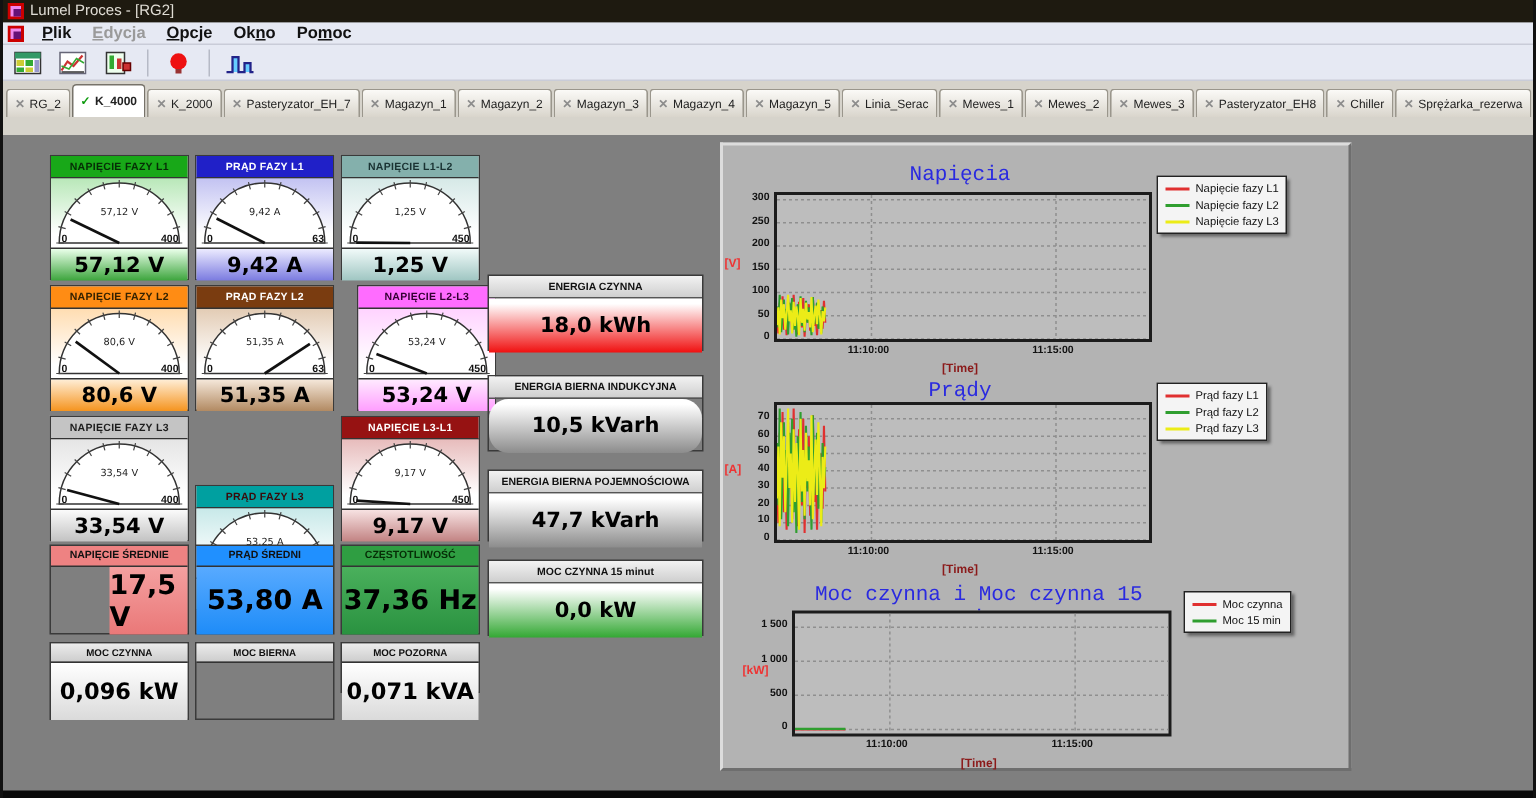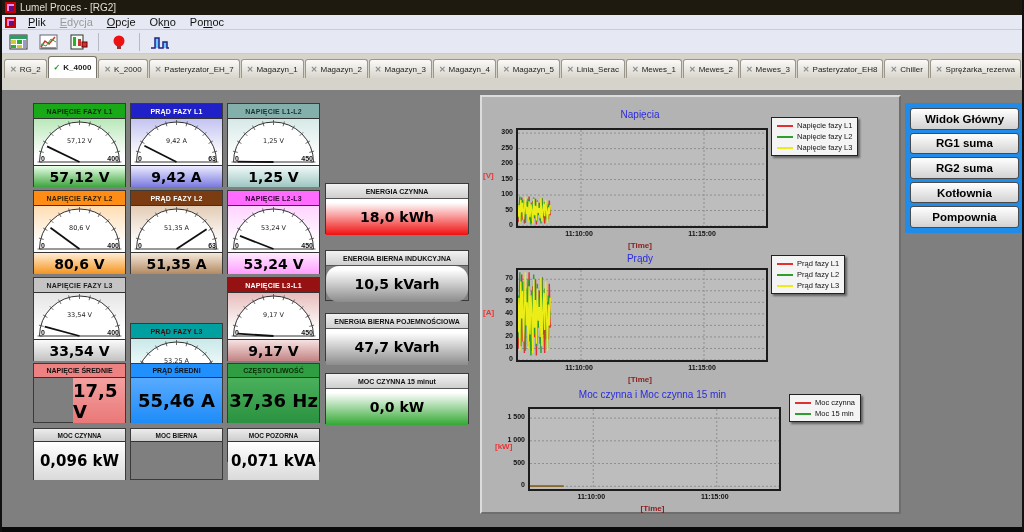"Plik" .menu-item { font-weight: none -> bold }
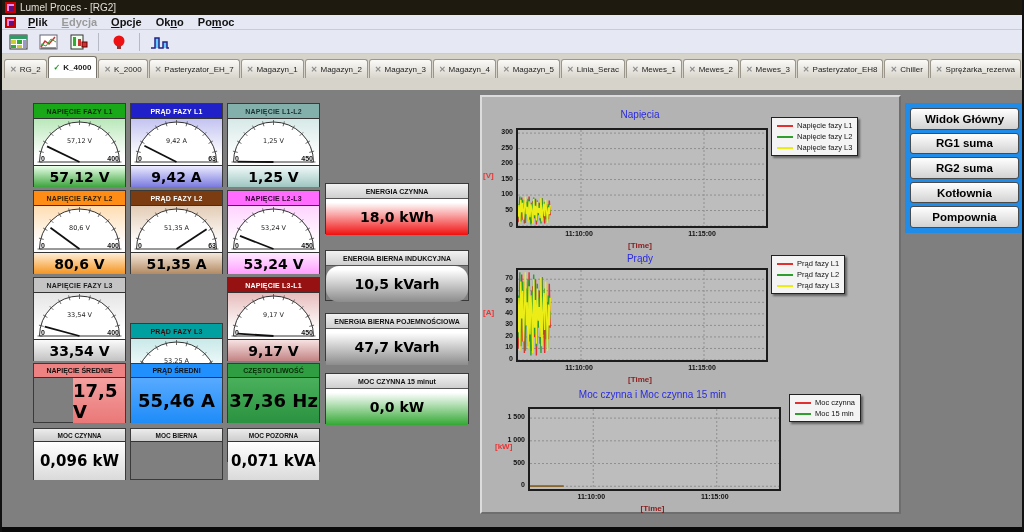"Napięcia" .chart-title { font-family: none -> Liberation Mono, monospace; font-size: 10px -> 14px }
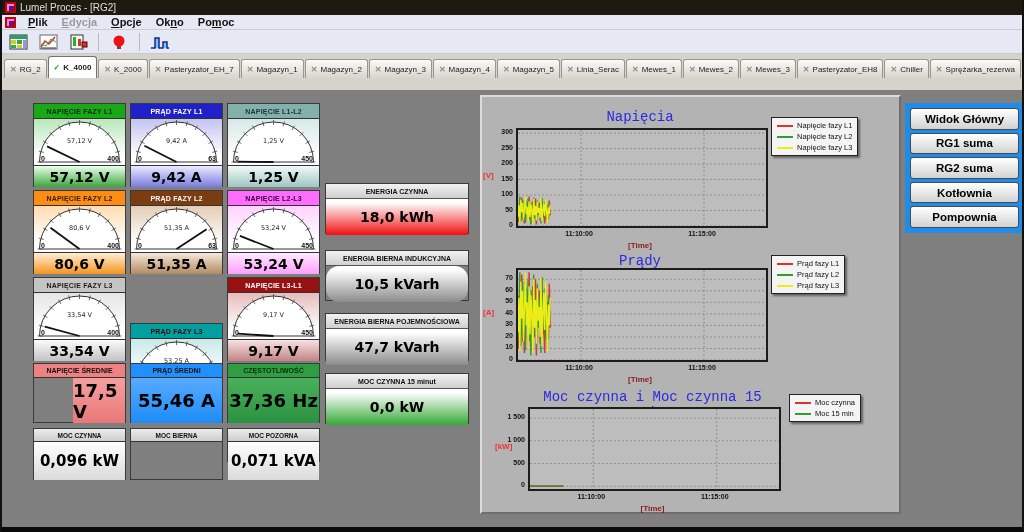"Widok Główny" div.nav-panel { html: <div> <div>Widok Główny</div> <div>RG1 suma</div> <div>RG2 suma</div> <div>Kotłownia</div> <div>Pompownia</div> </div> -> none }
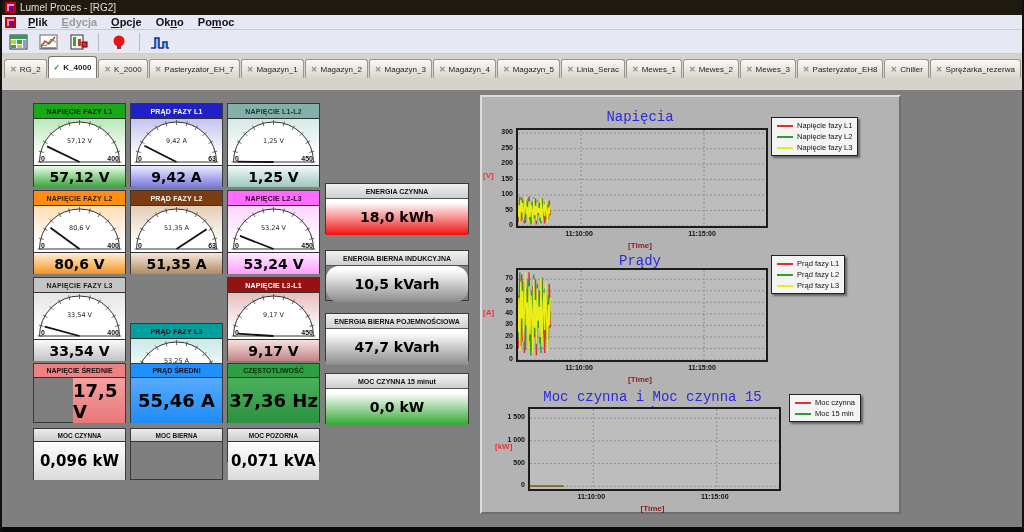"53,24 V" div.gauge { left: 225px -> 236px }
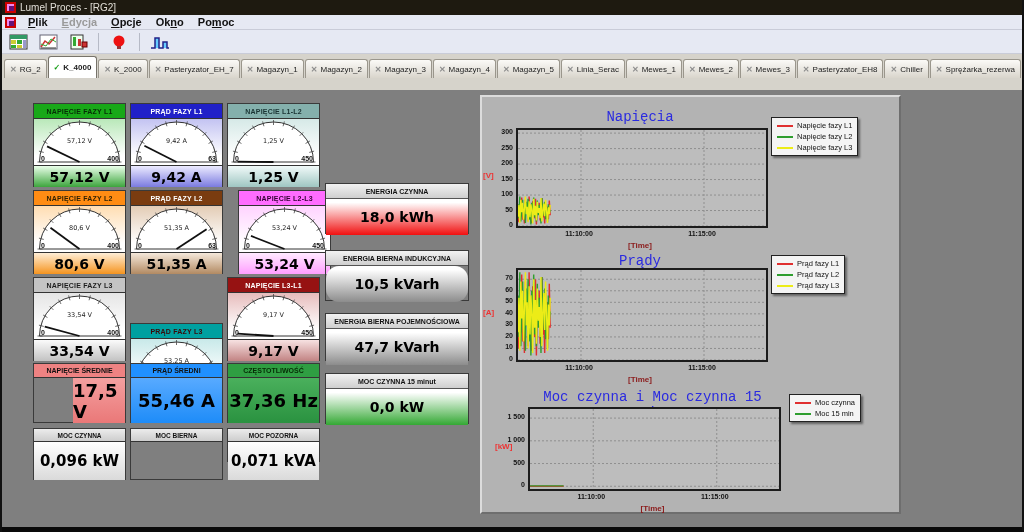"55,46 A" div.m-val { text: 55,46 -> 53,80 }
